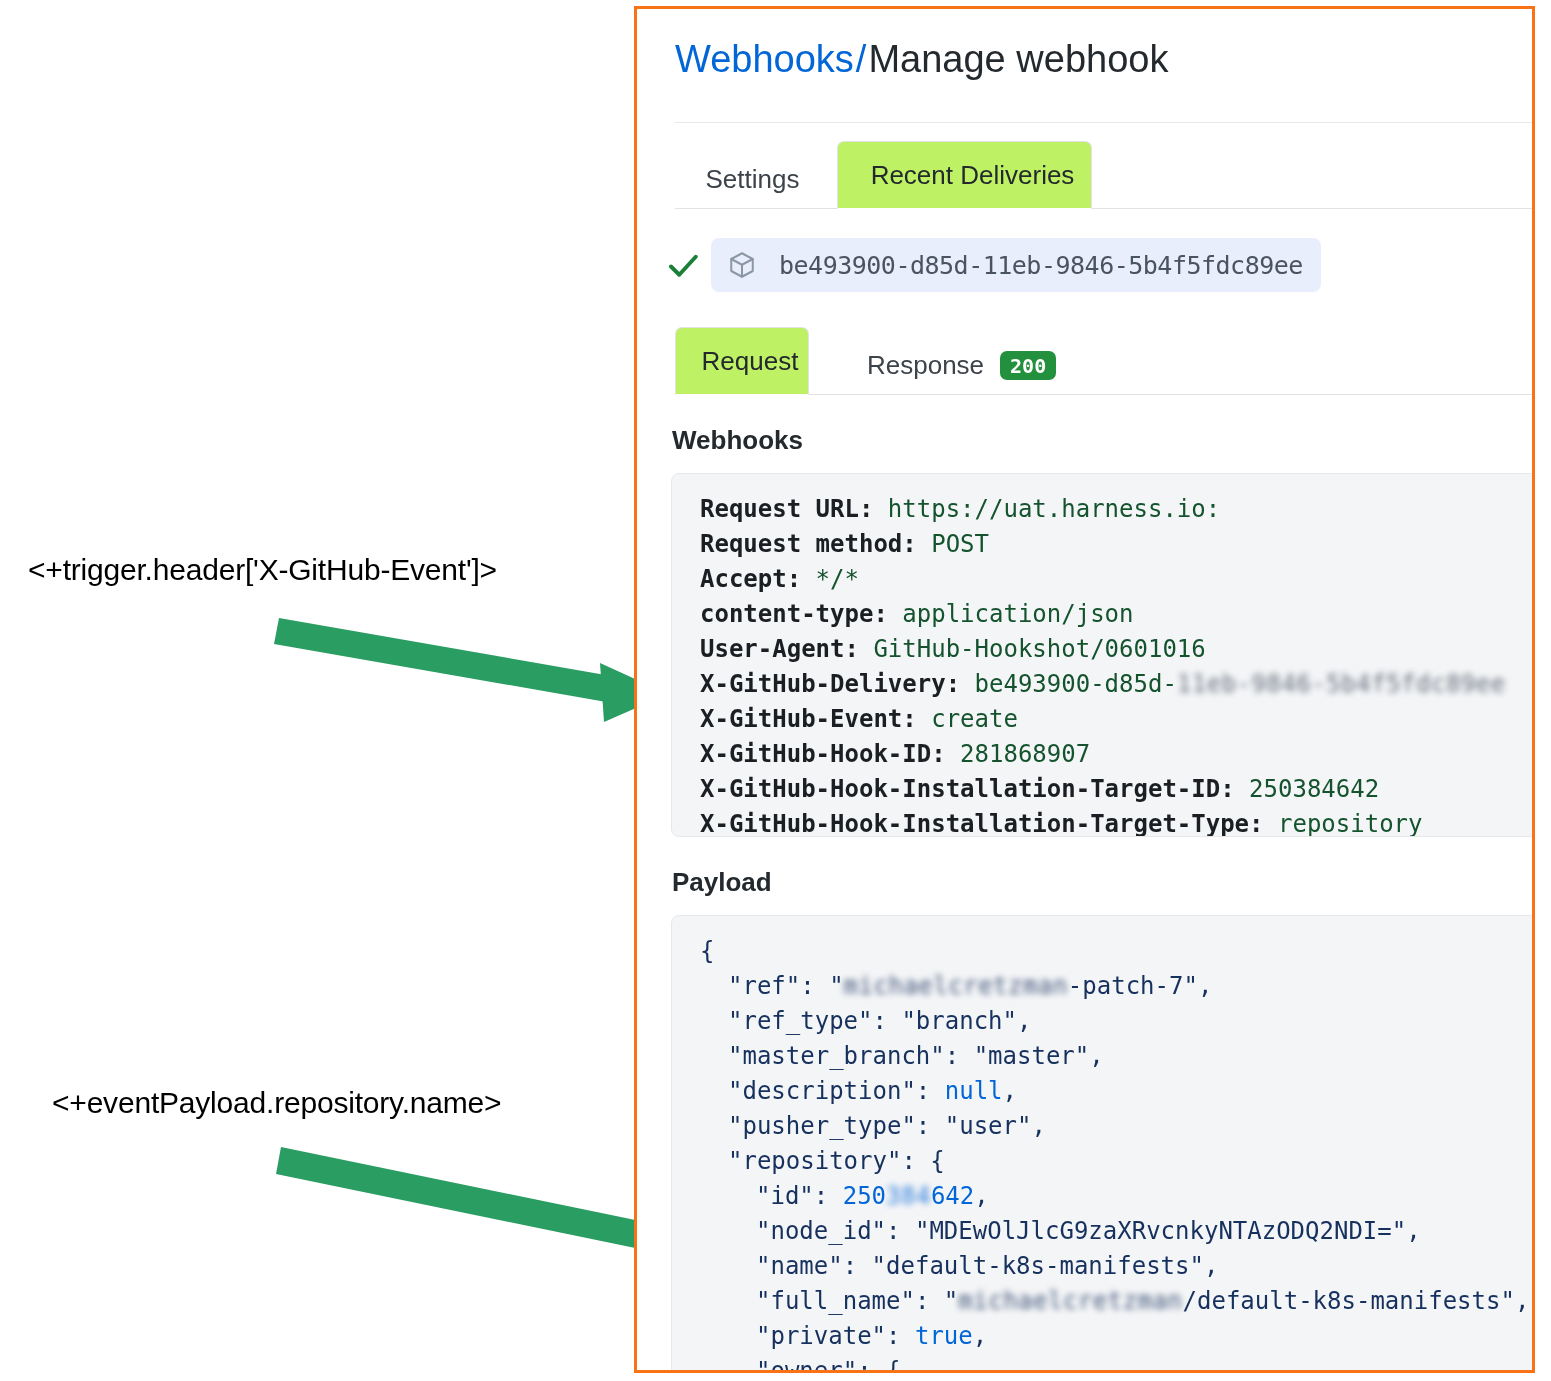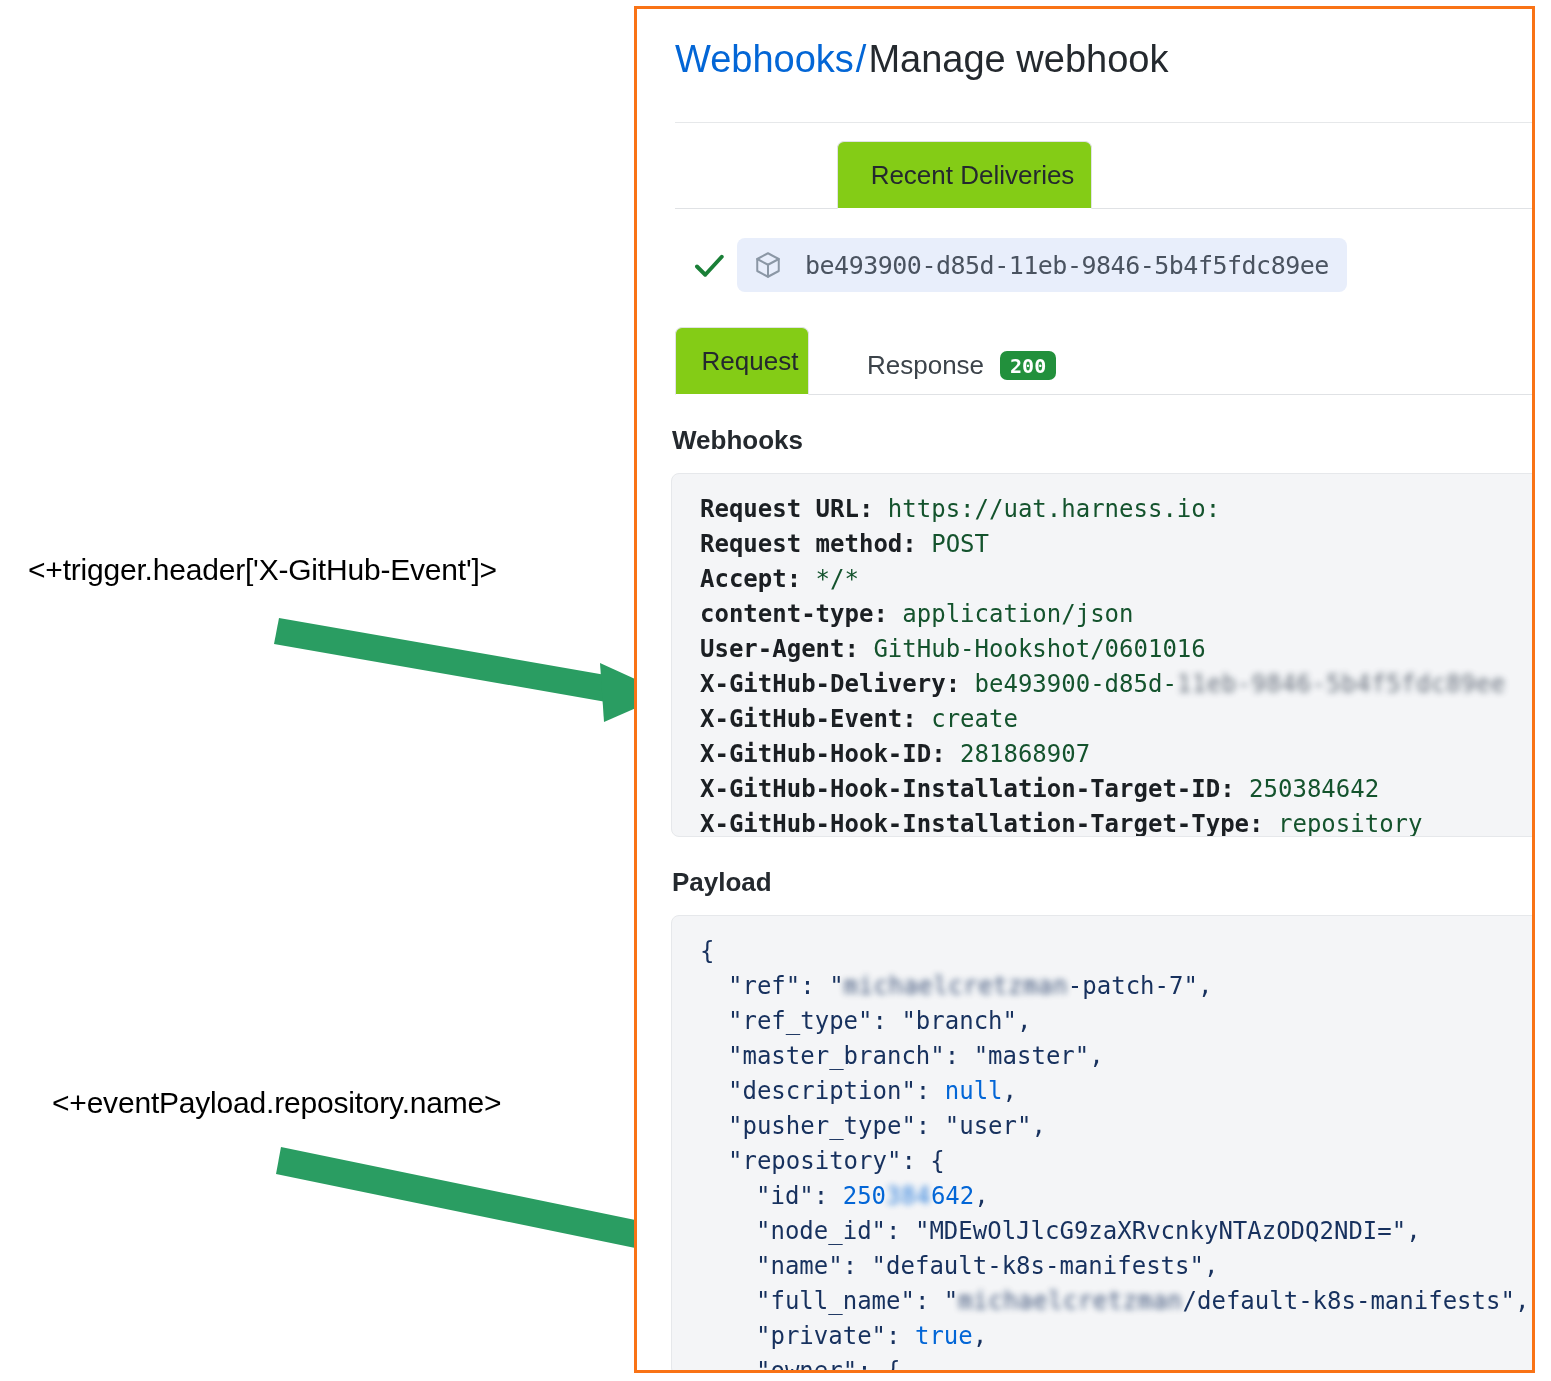"Settings" div.tab { html: none -> <div>Settings</div> }
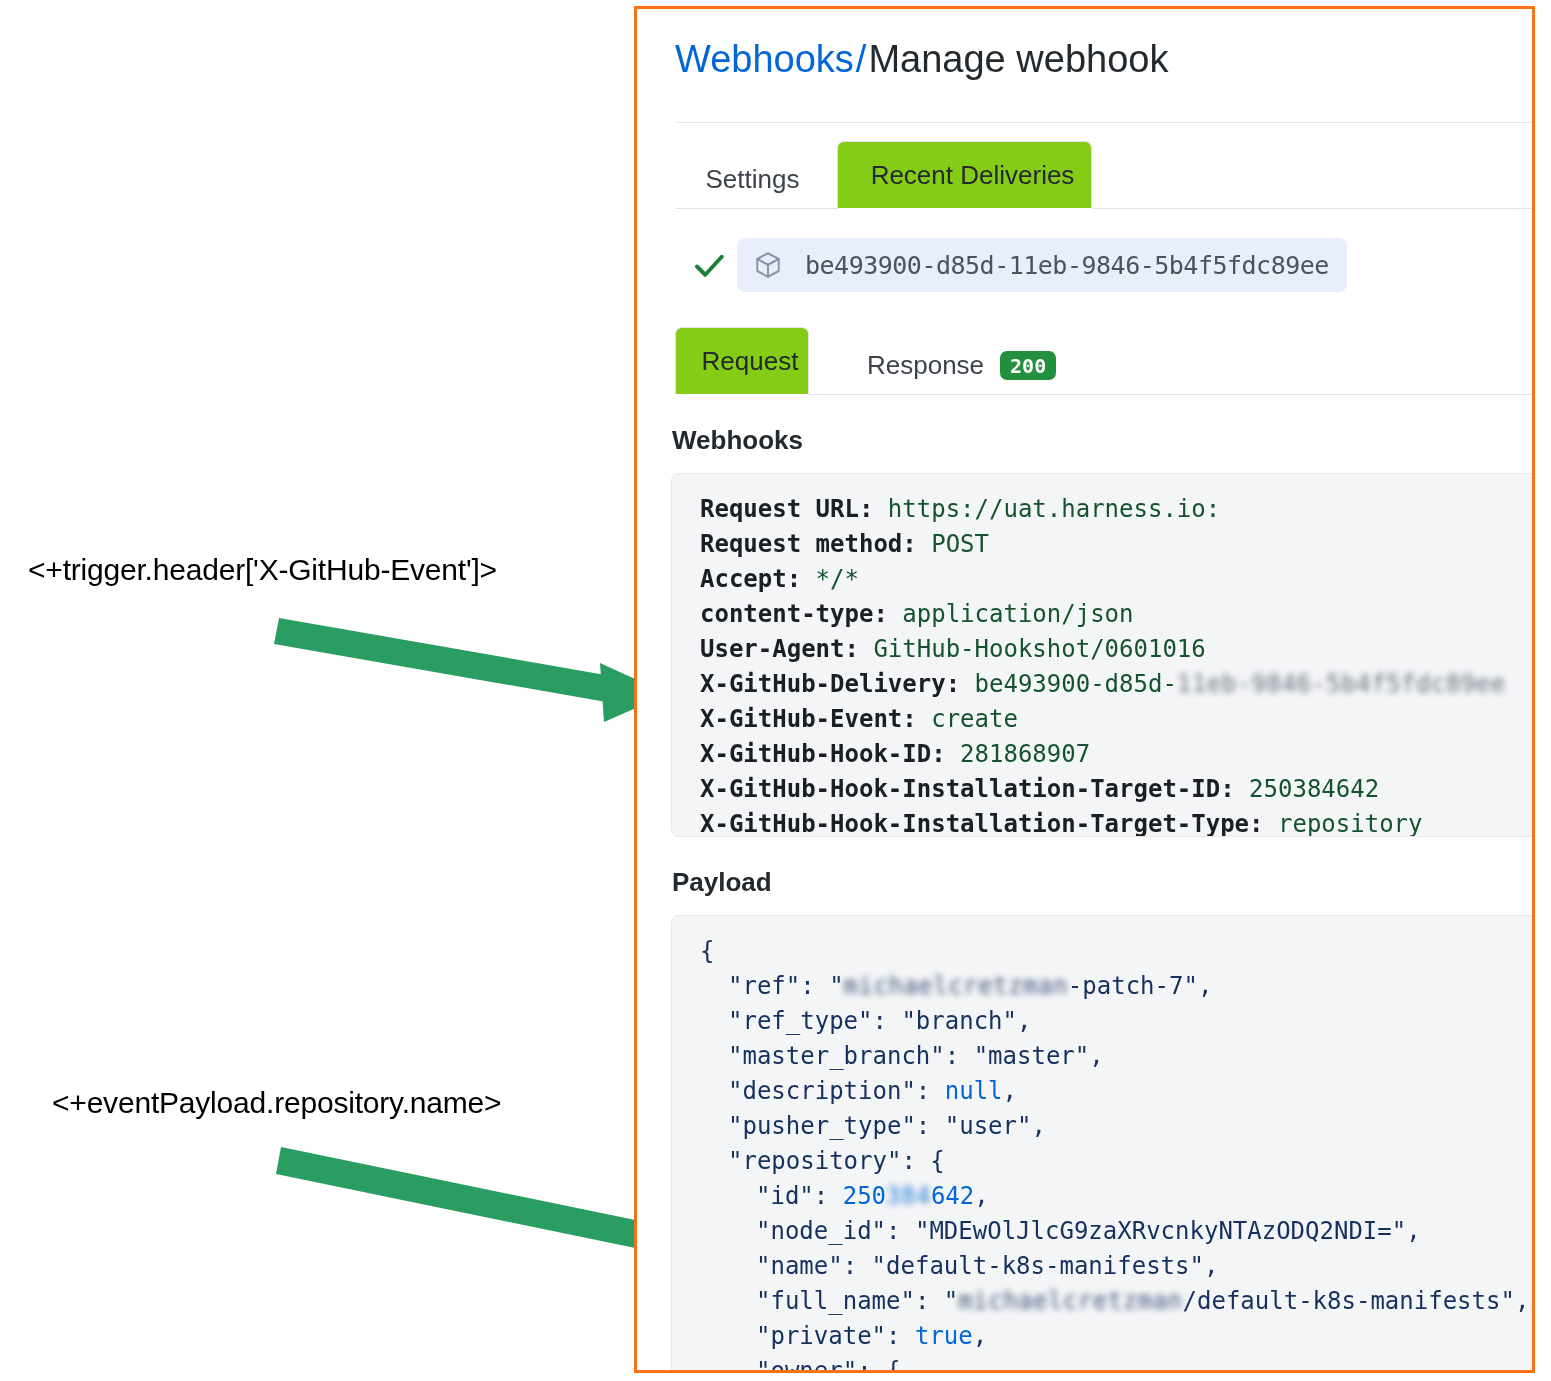"Recent Deliveries" .tab.active { background: #84cc16 -> #bef264 }
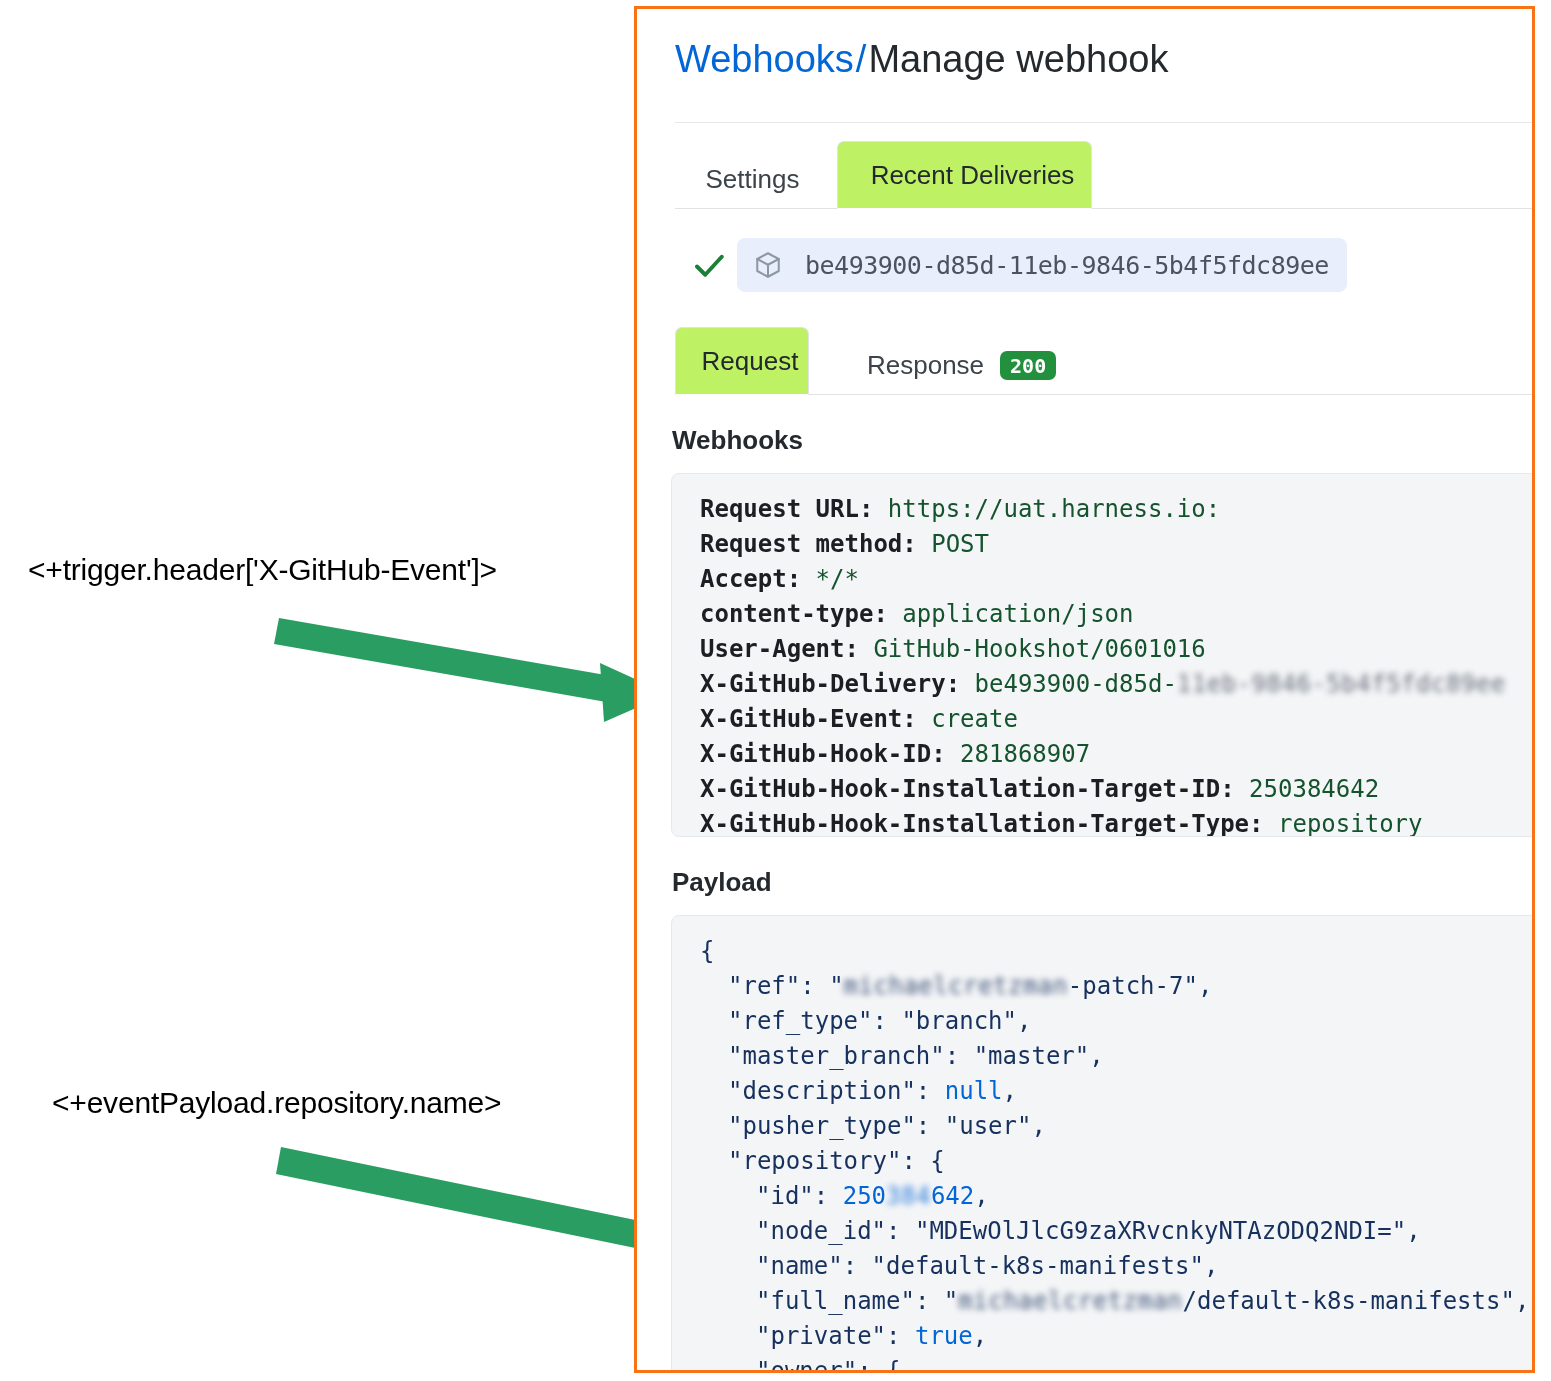"be493900-d85d-11eb-9846-5b4f5fdc89ee" .delivery-row { left: 54px -> 28px }
